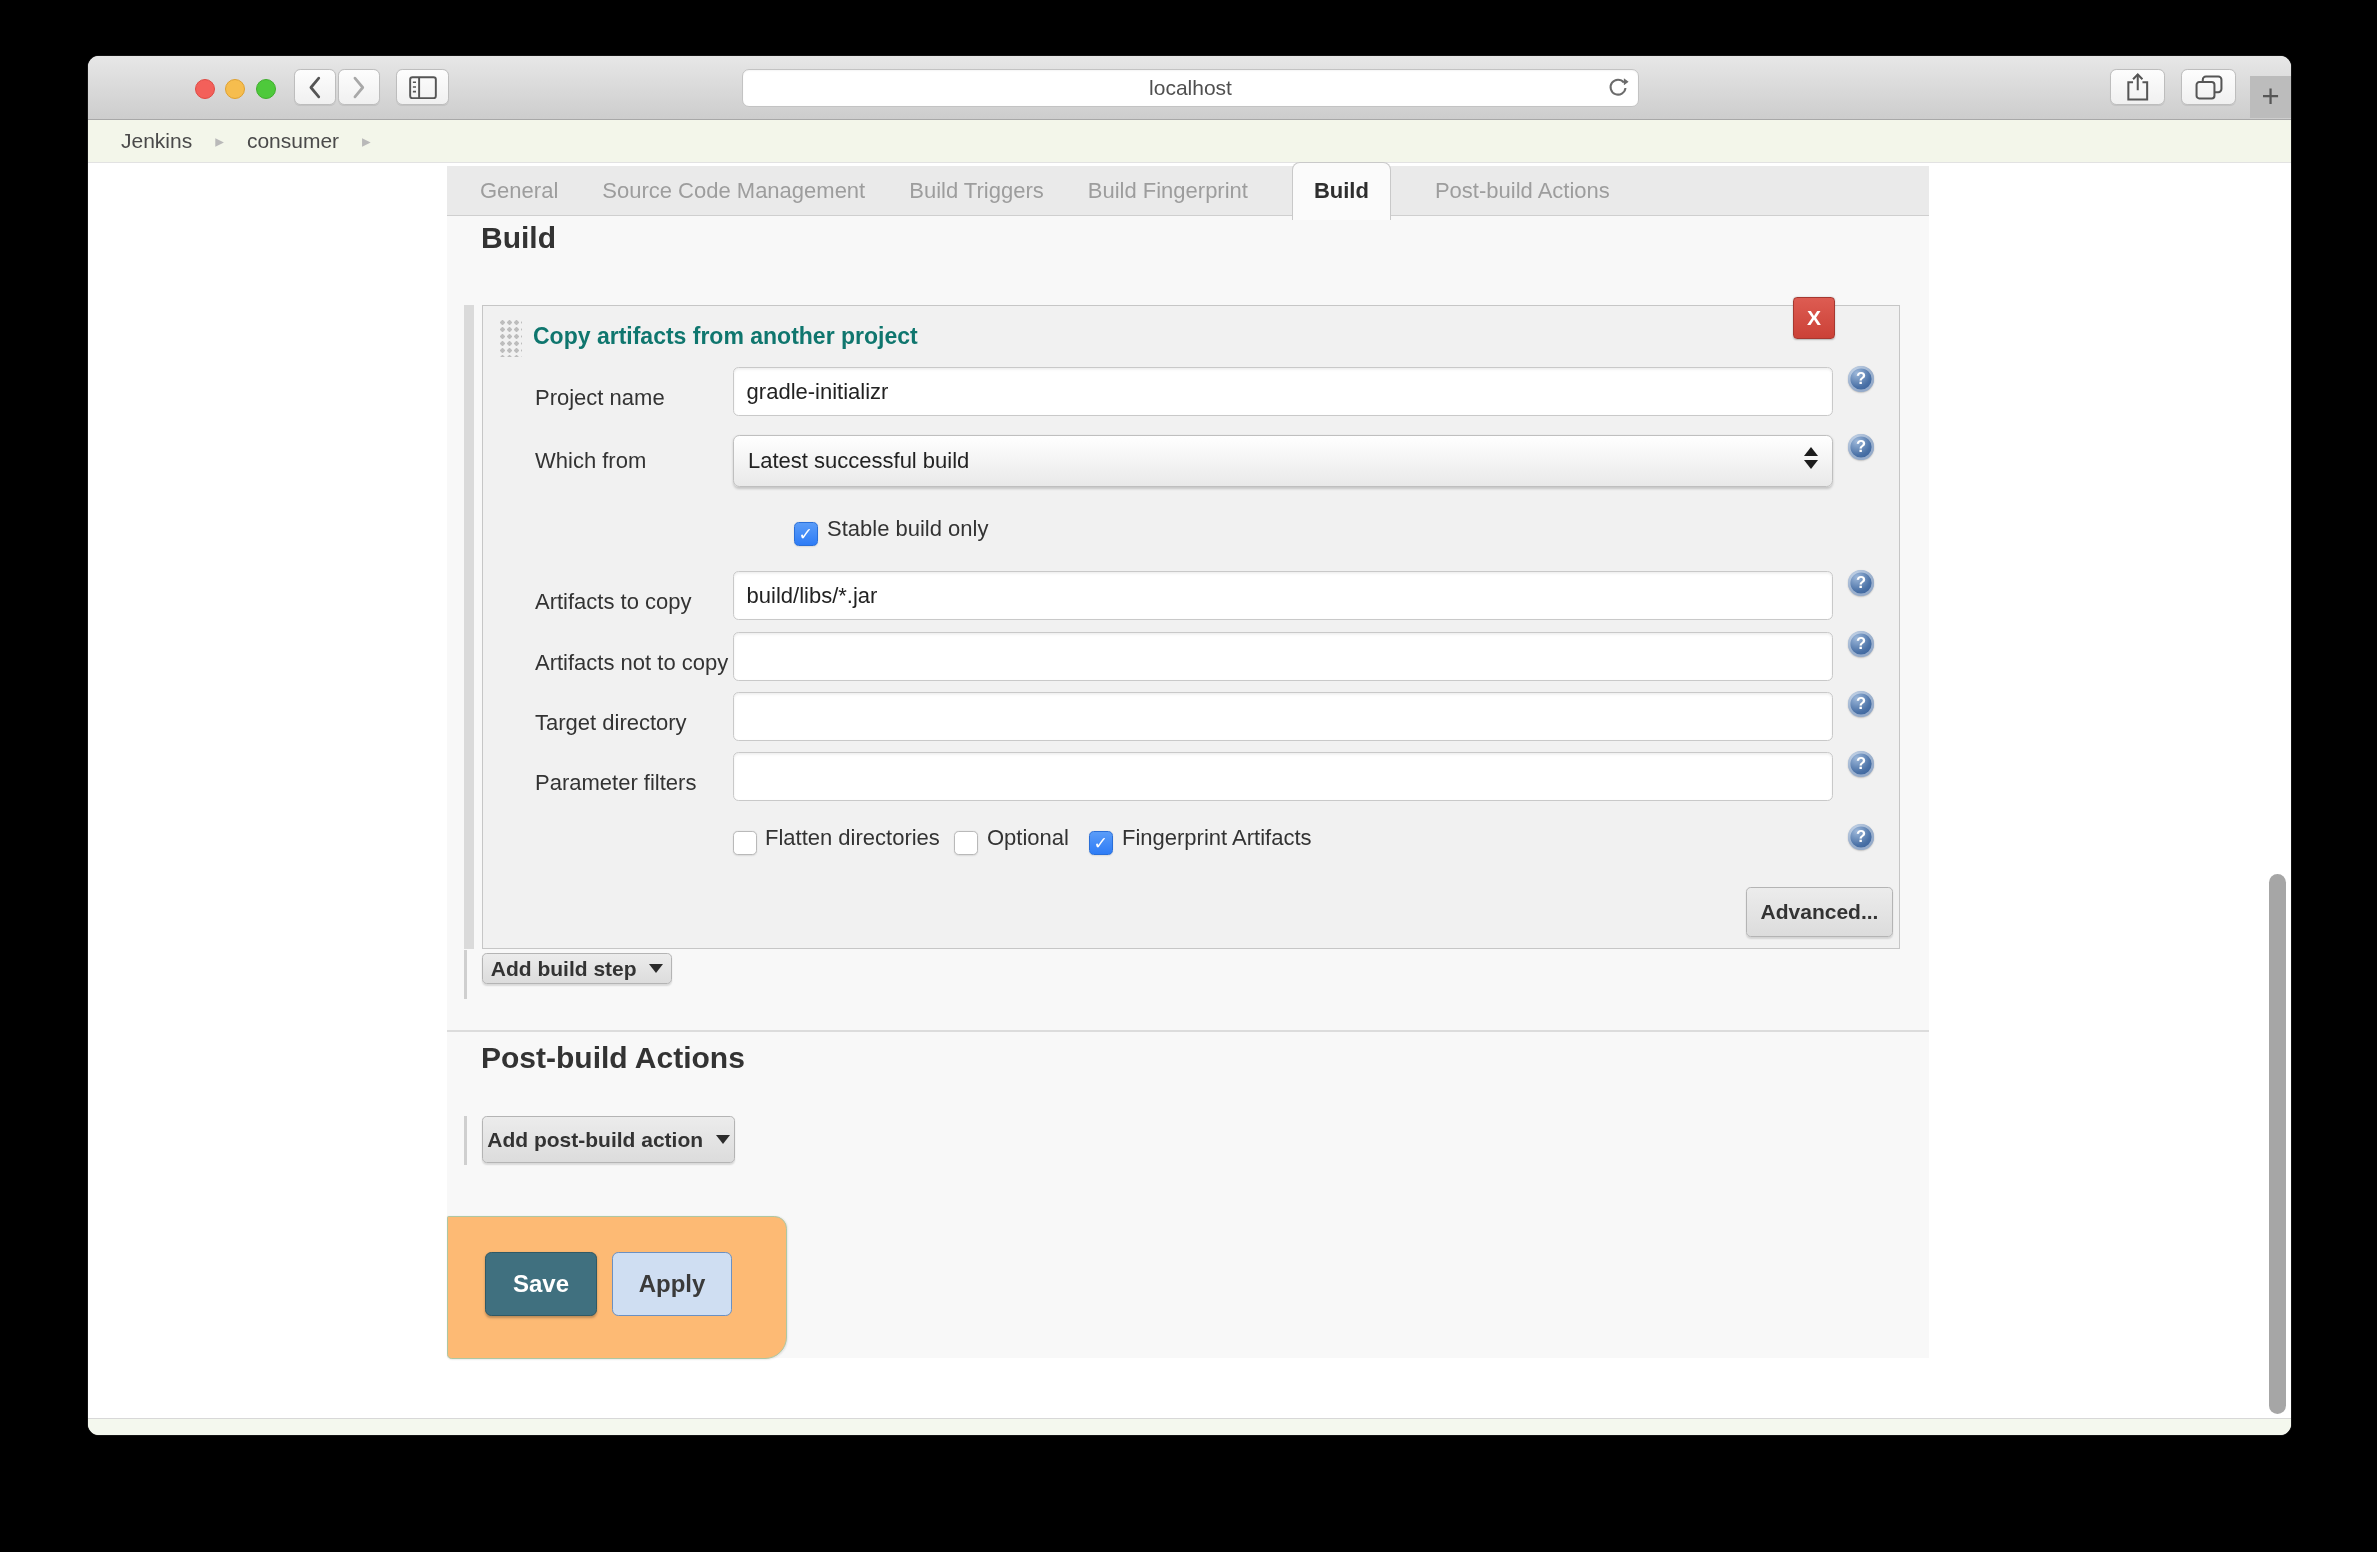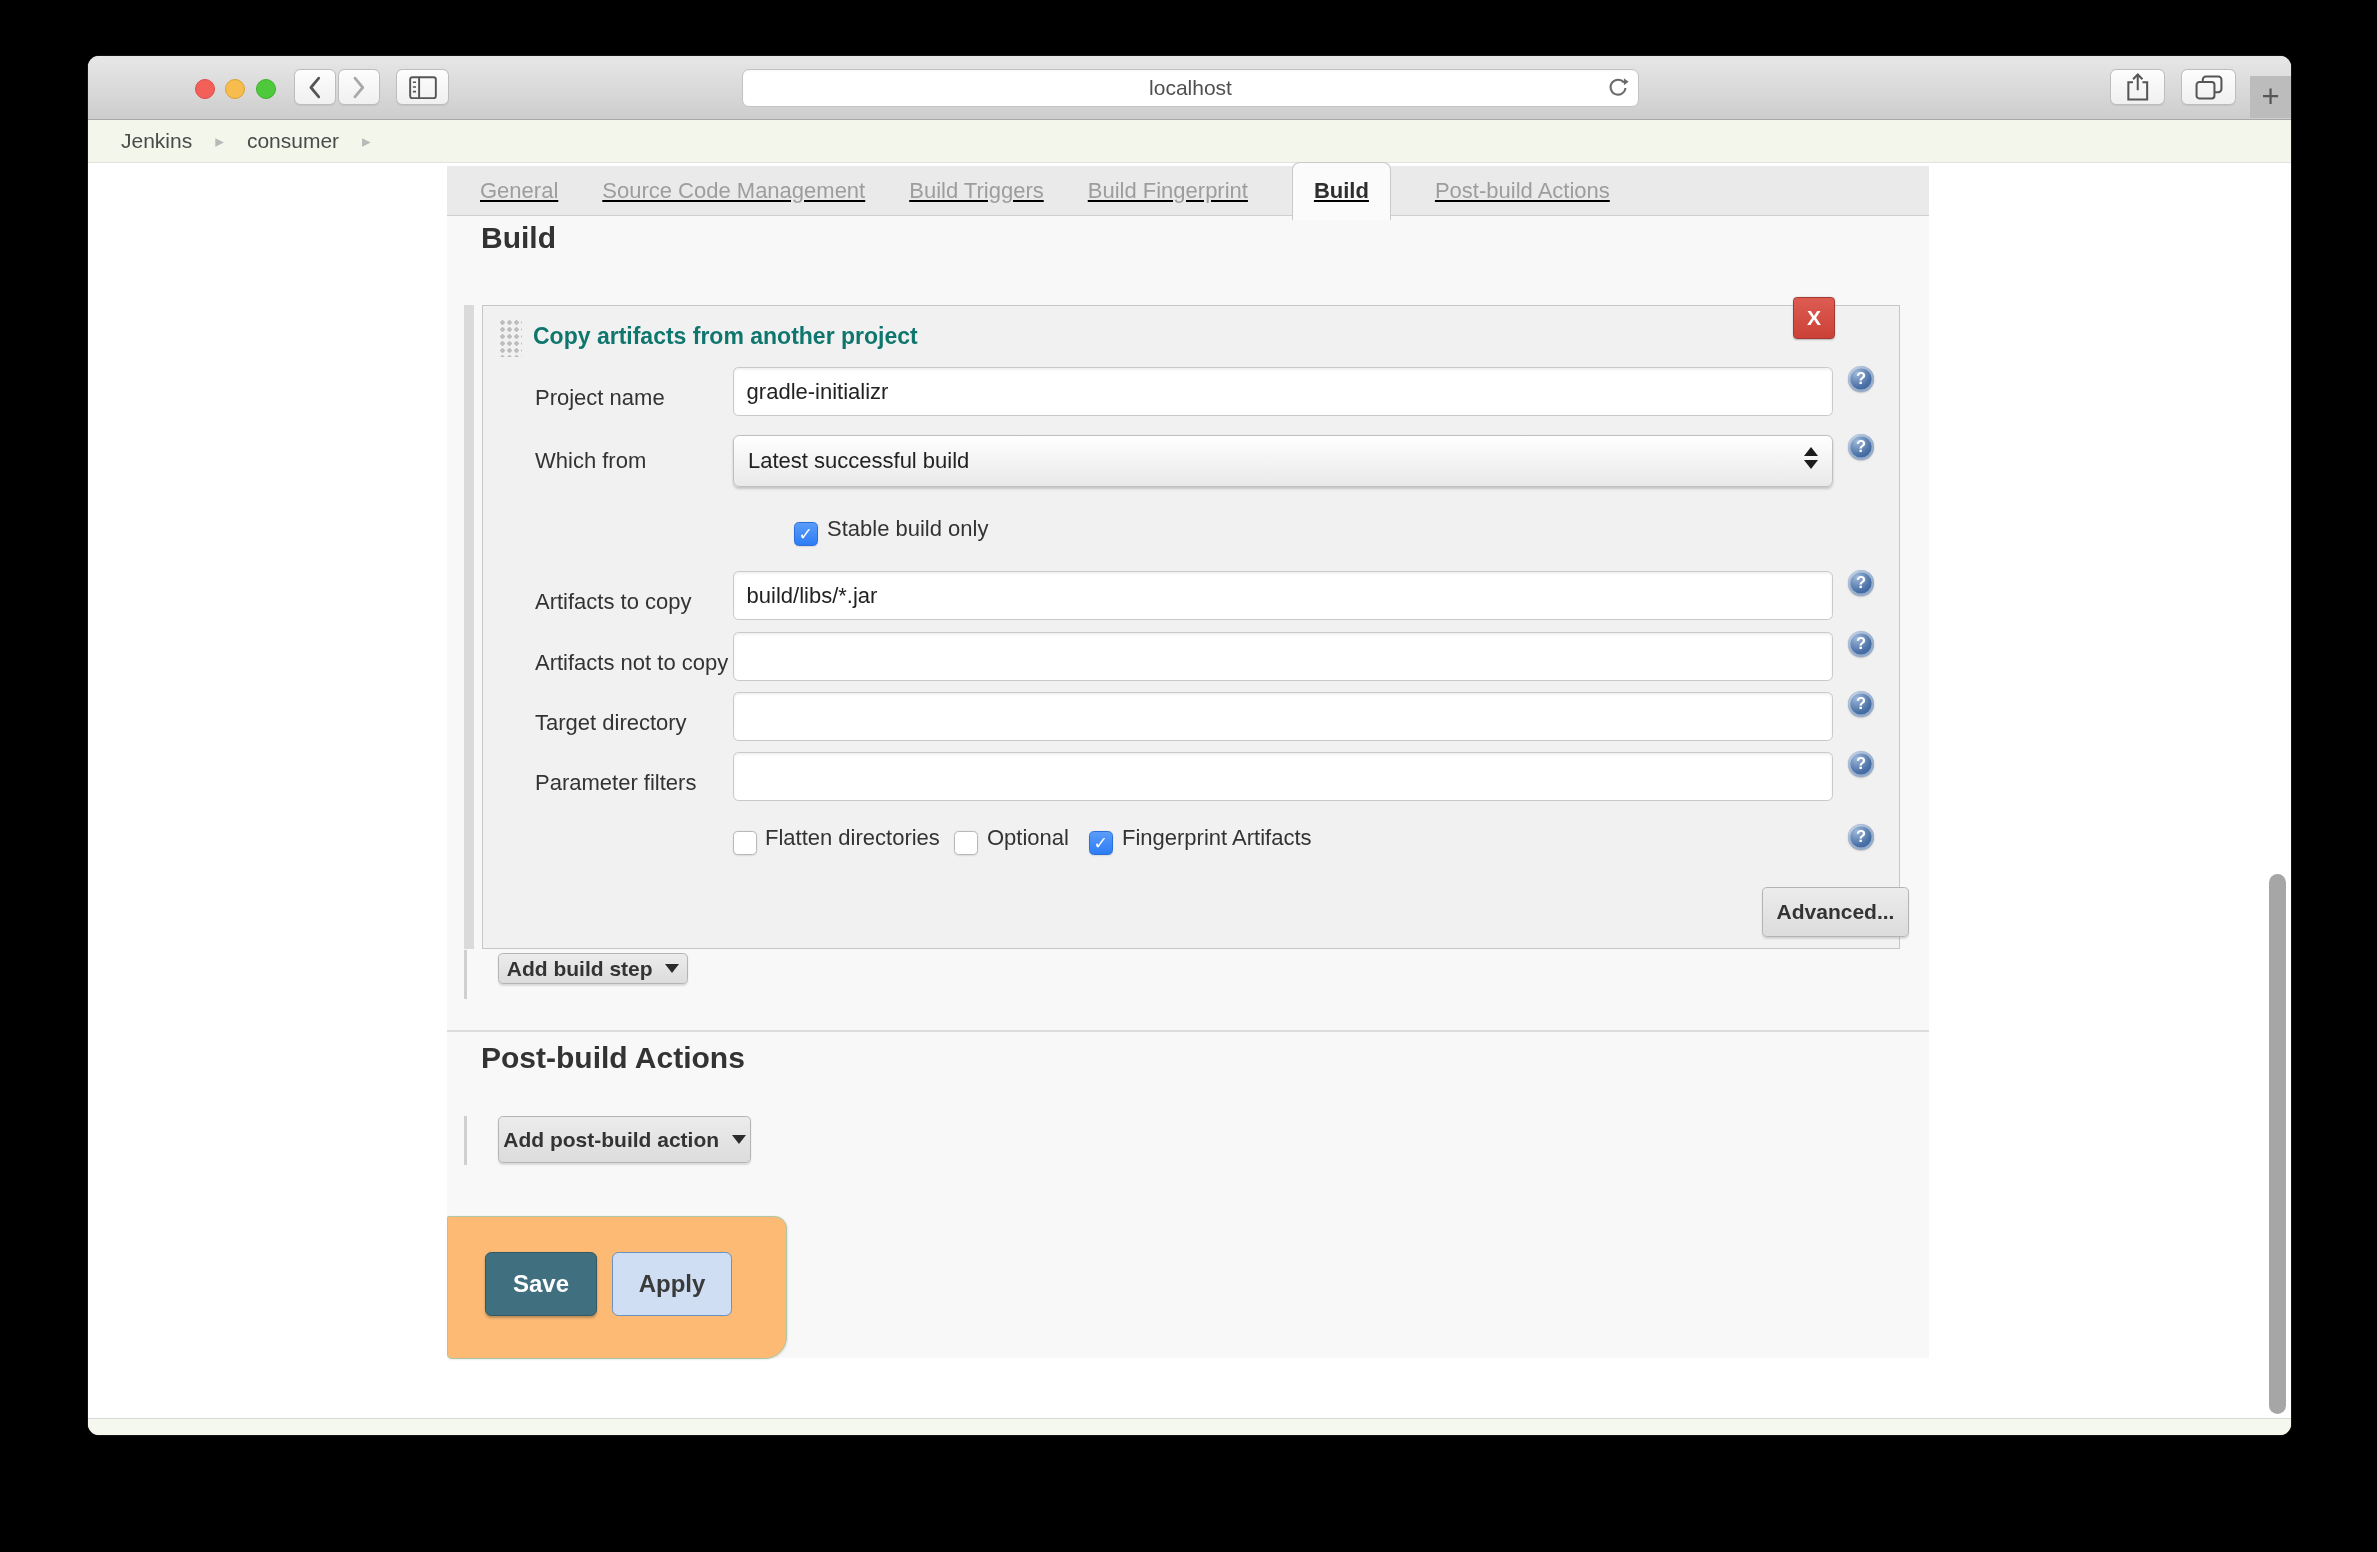"General" .tabstrip { text-decoration: underline -> none }
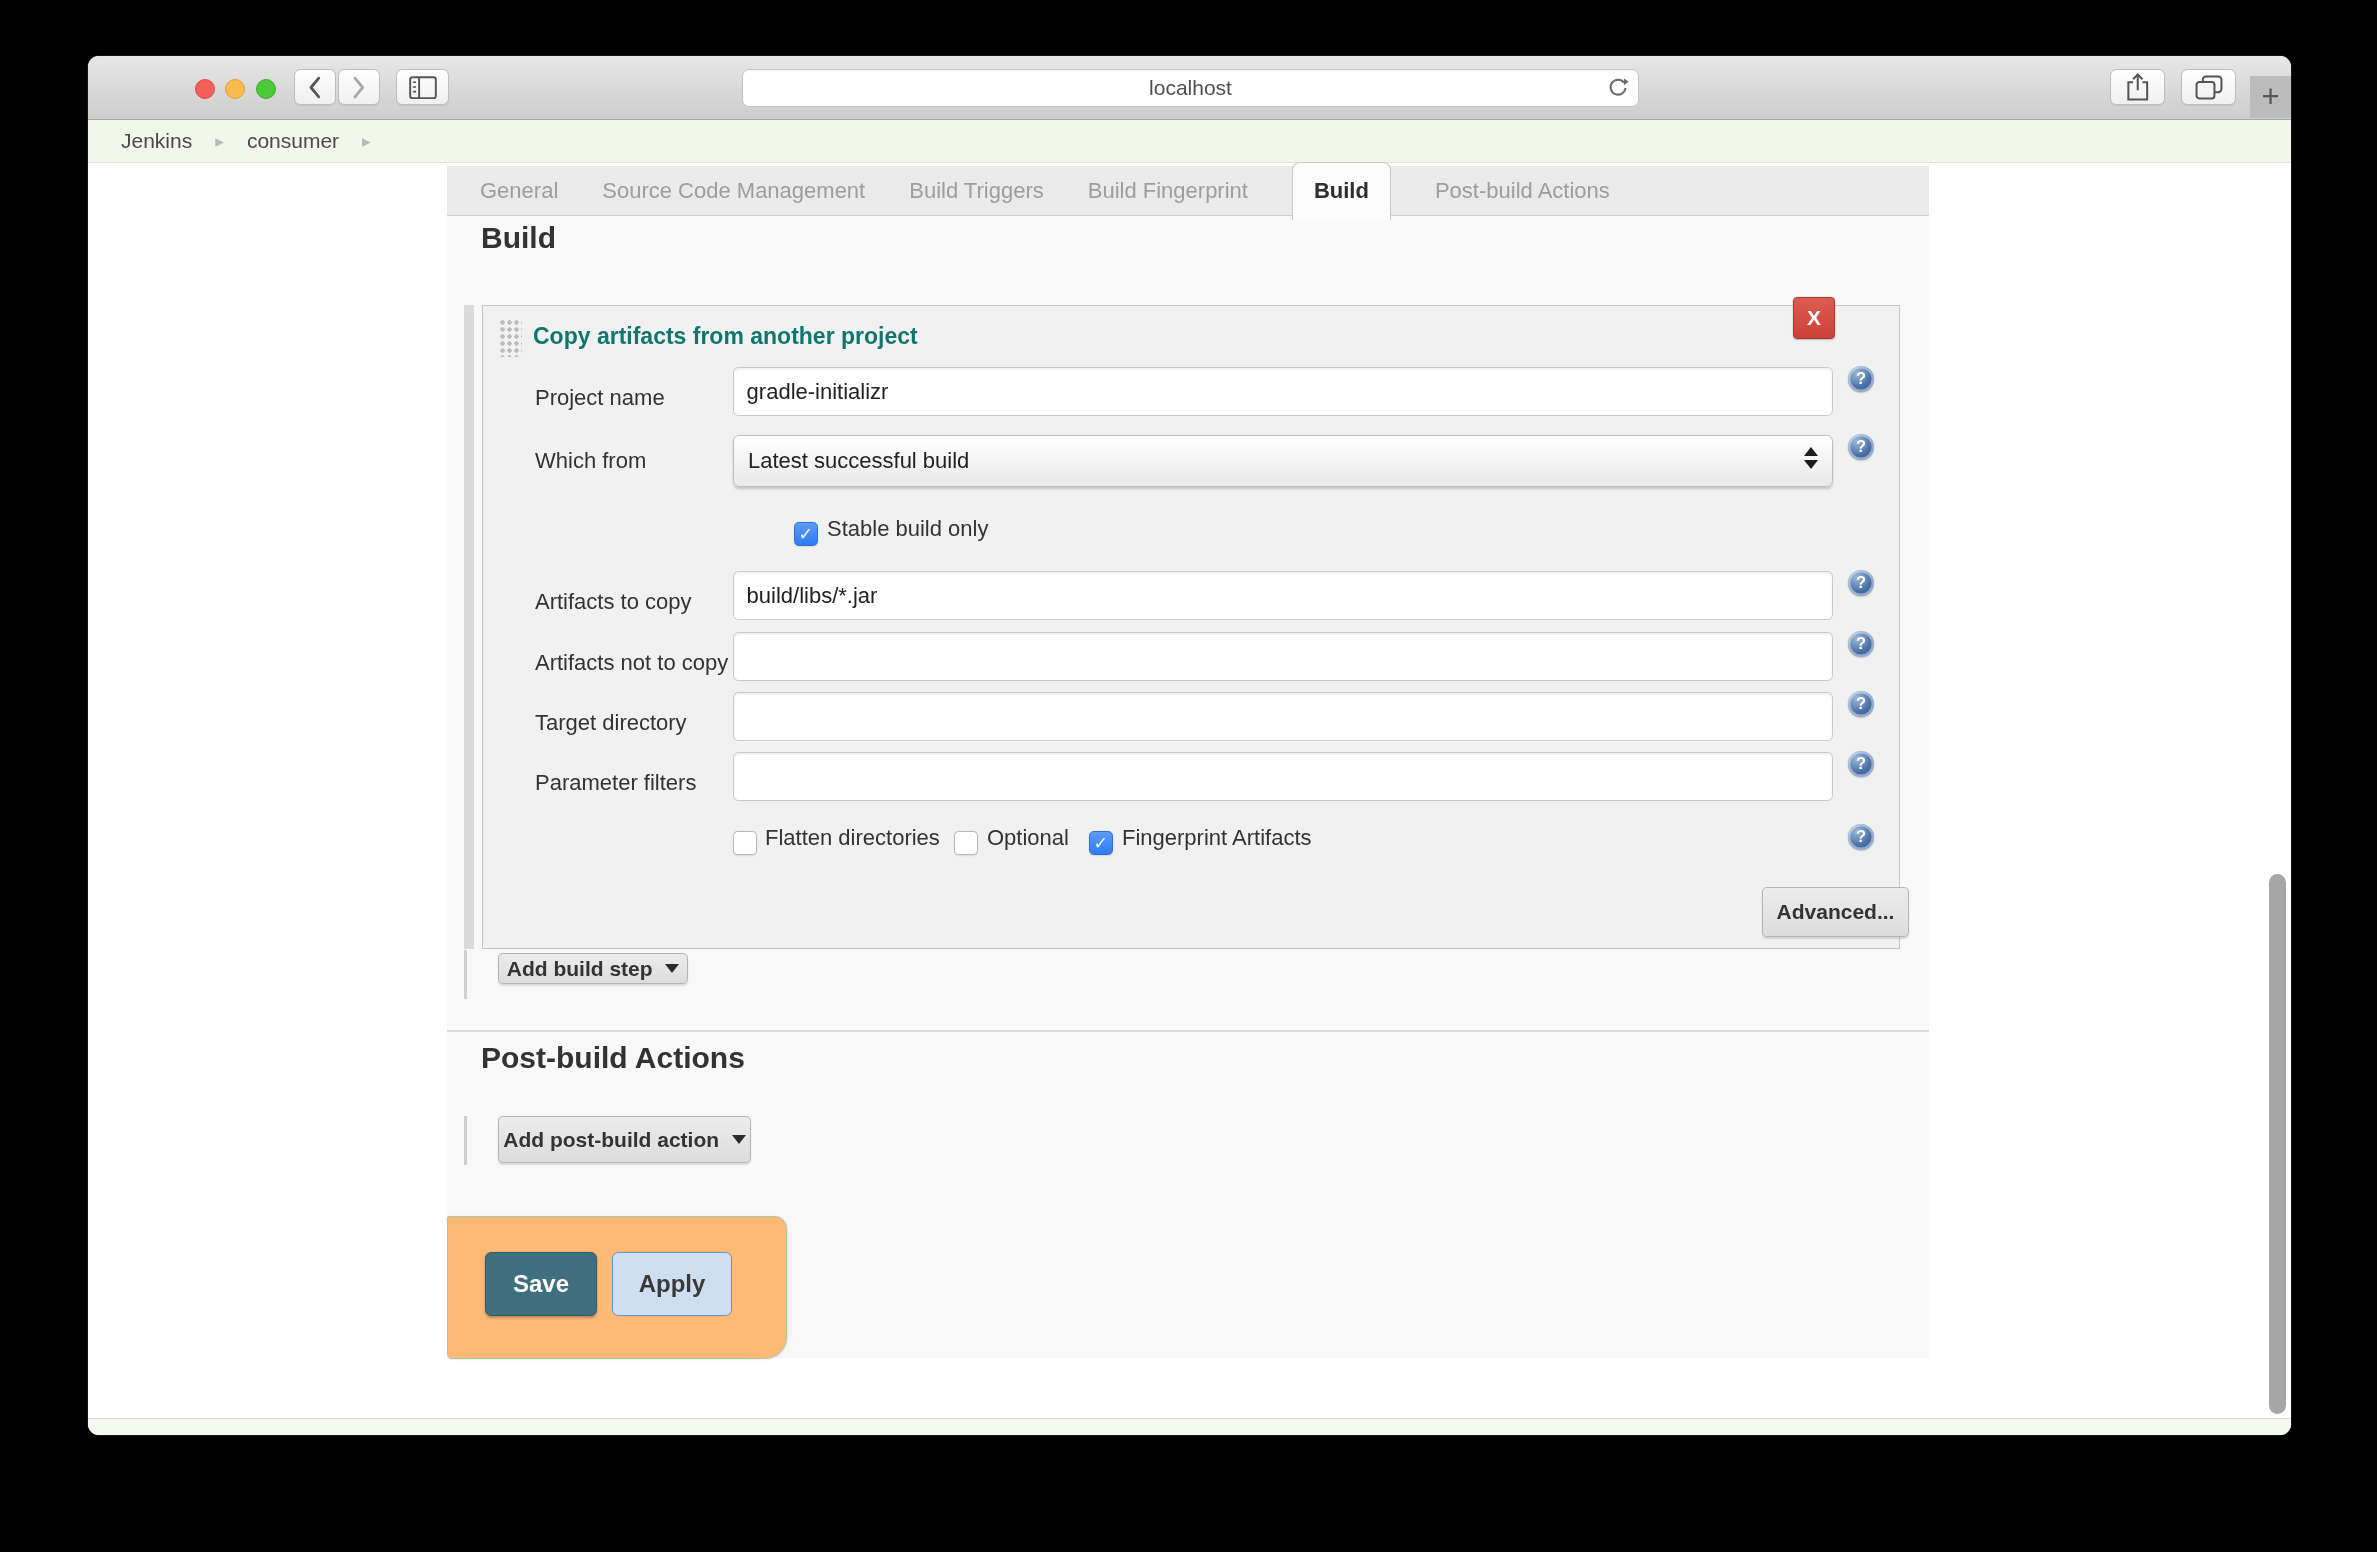"Advanced..." .jbtn { margin-left: 16px -> none }
